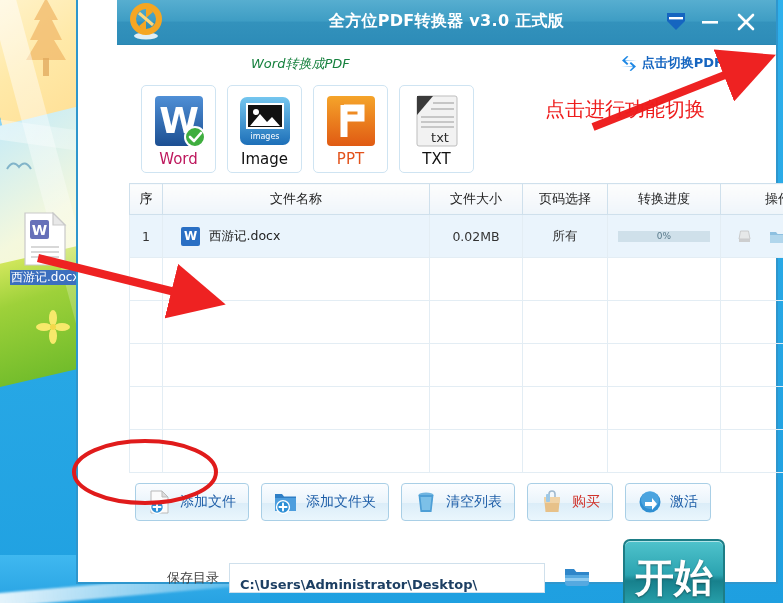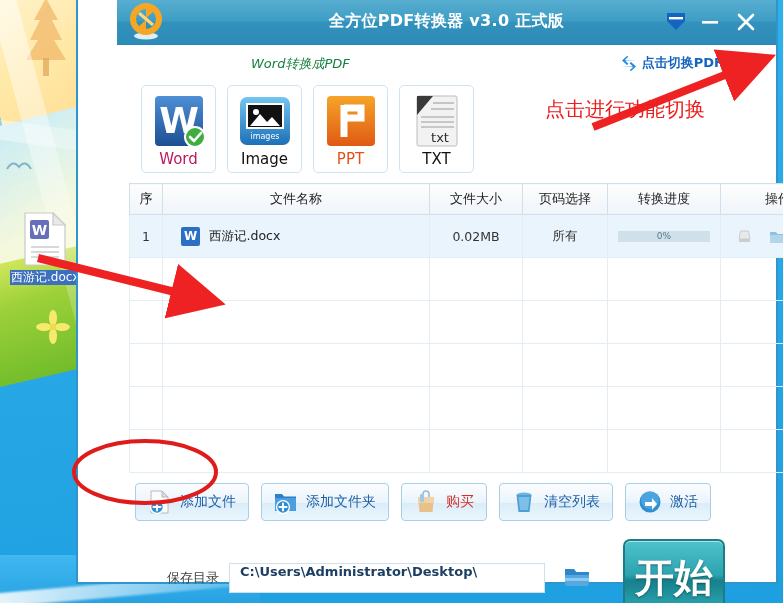"购买" div.bbtn { order: before "清空列表" -> after "清空列表" }
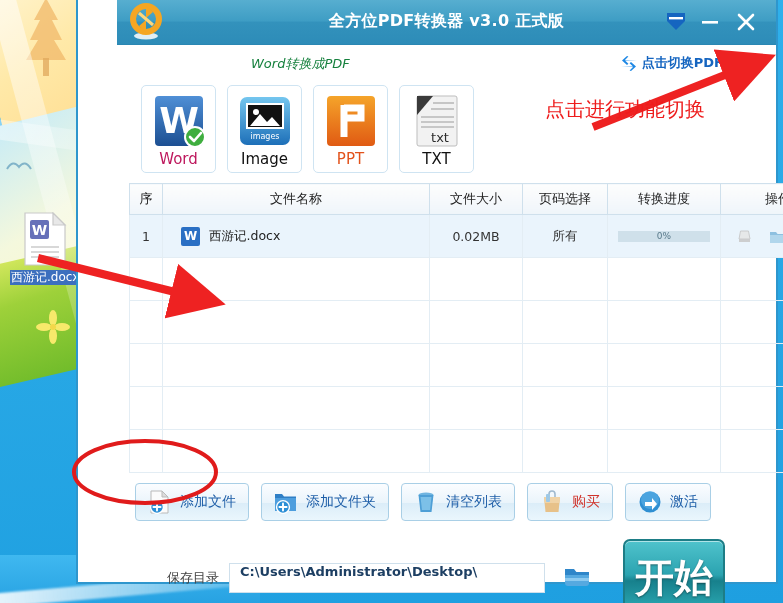"C:\Users\Administrator\Desktop\" #savepath { align-items: flex-start -> flex-end }
